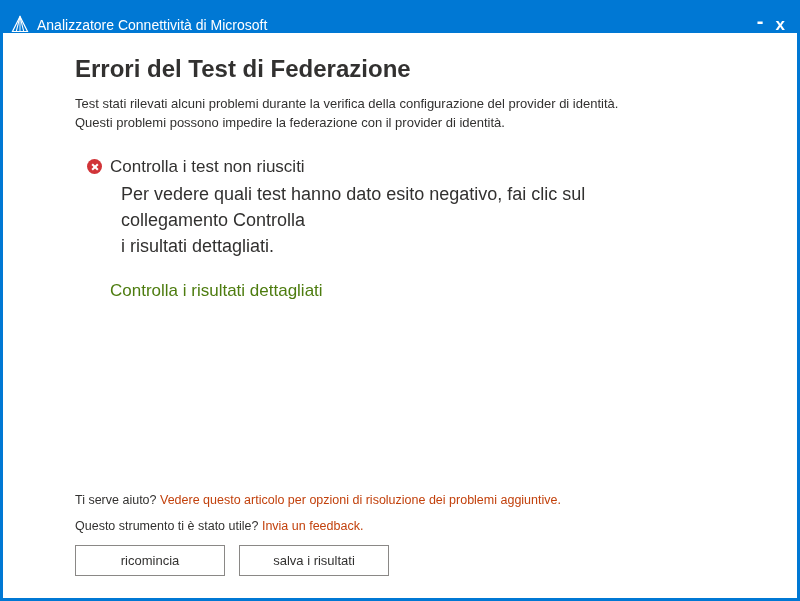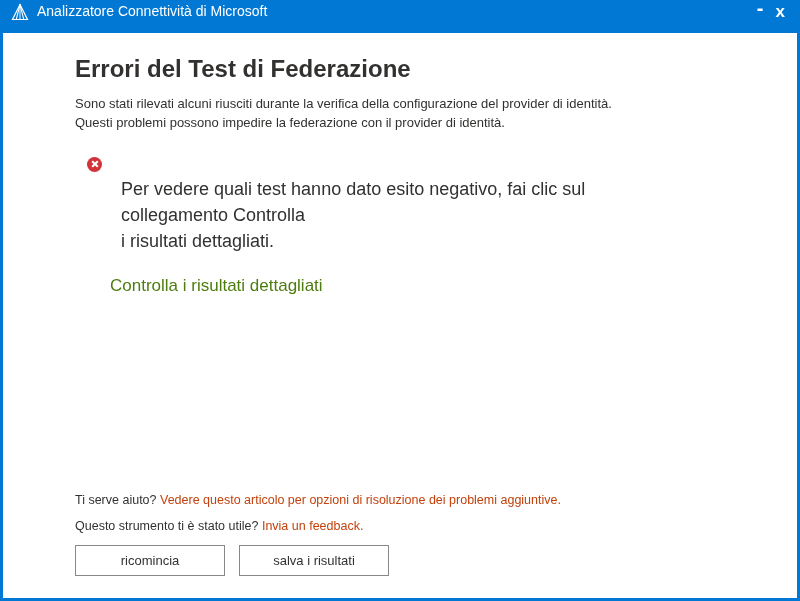"Analizzatore Connettività di Microsoft" .title-bar { align-items: flex-start -> flex-end }
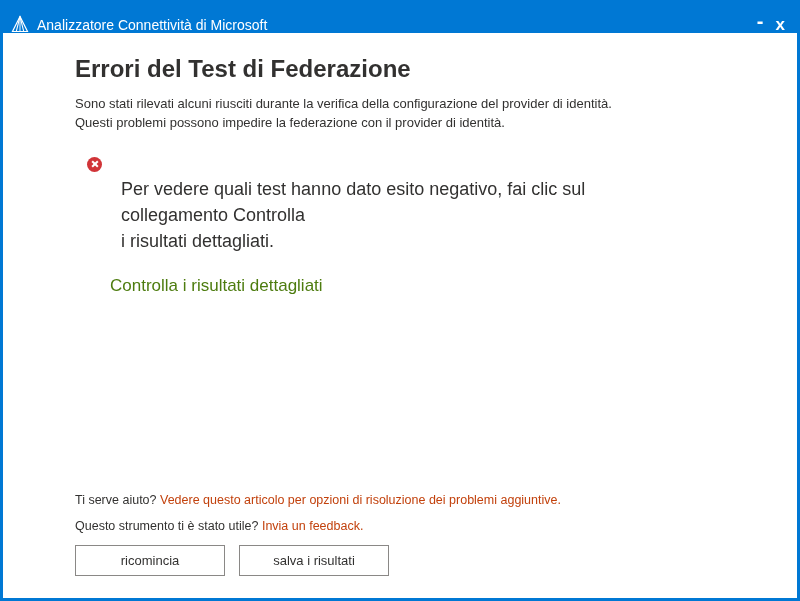"Sono stati rilevati alcuni riusciti" span { text: Sono stati rilevati alcuni riusciti -> Test stati rilevati alcuni problemi }
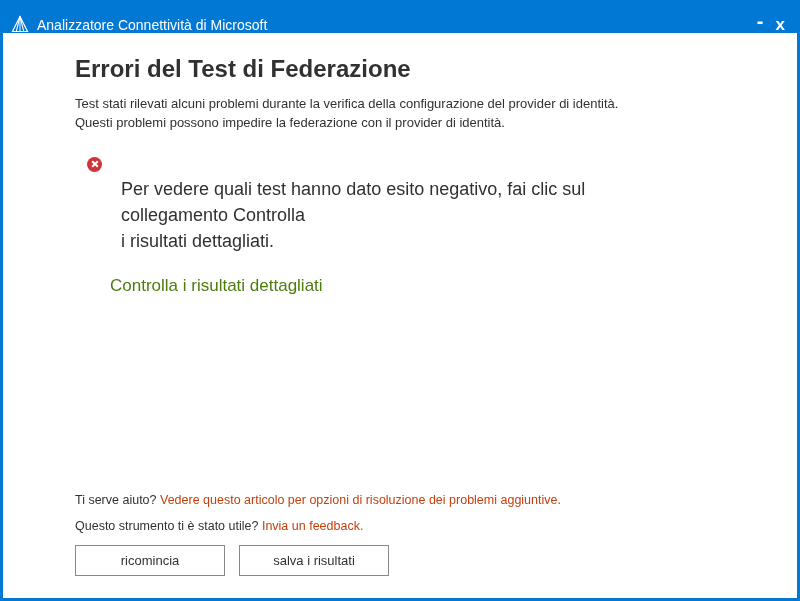"Controlla i test non riusciti" span.section-title { html: none -> <span>Controlla i test non riusciti</span> }
